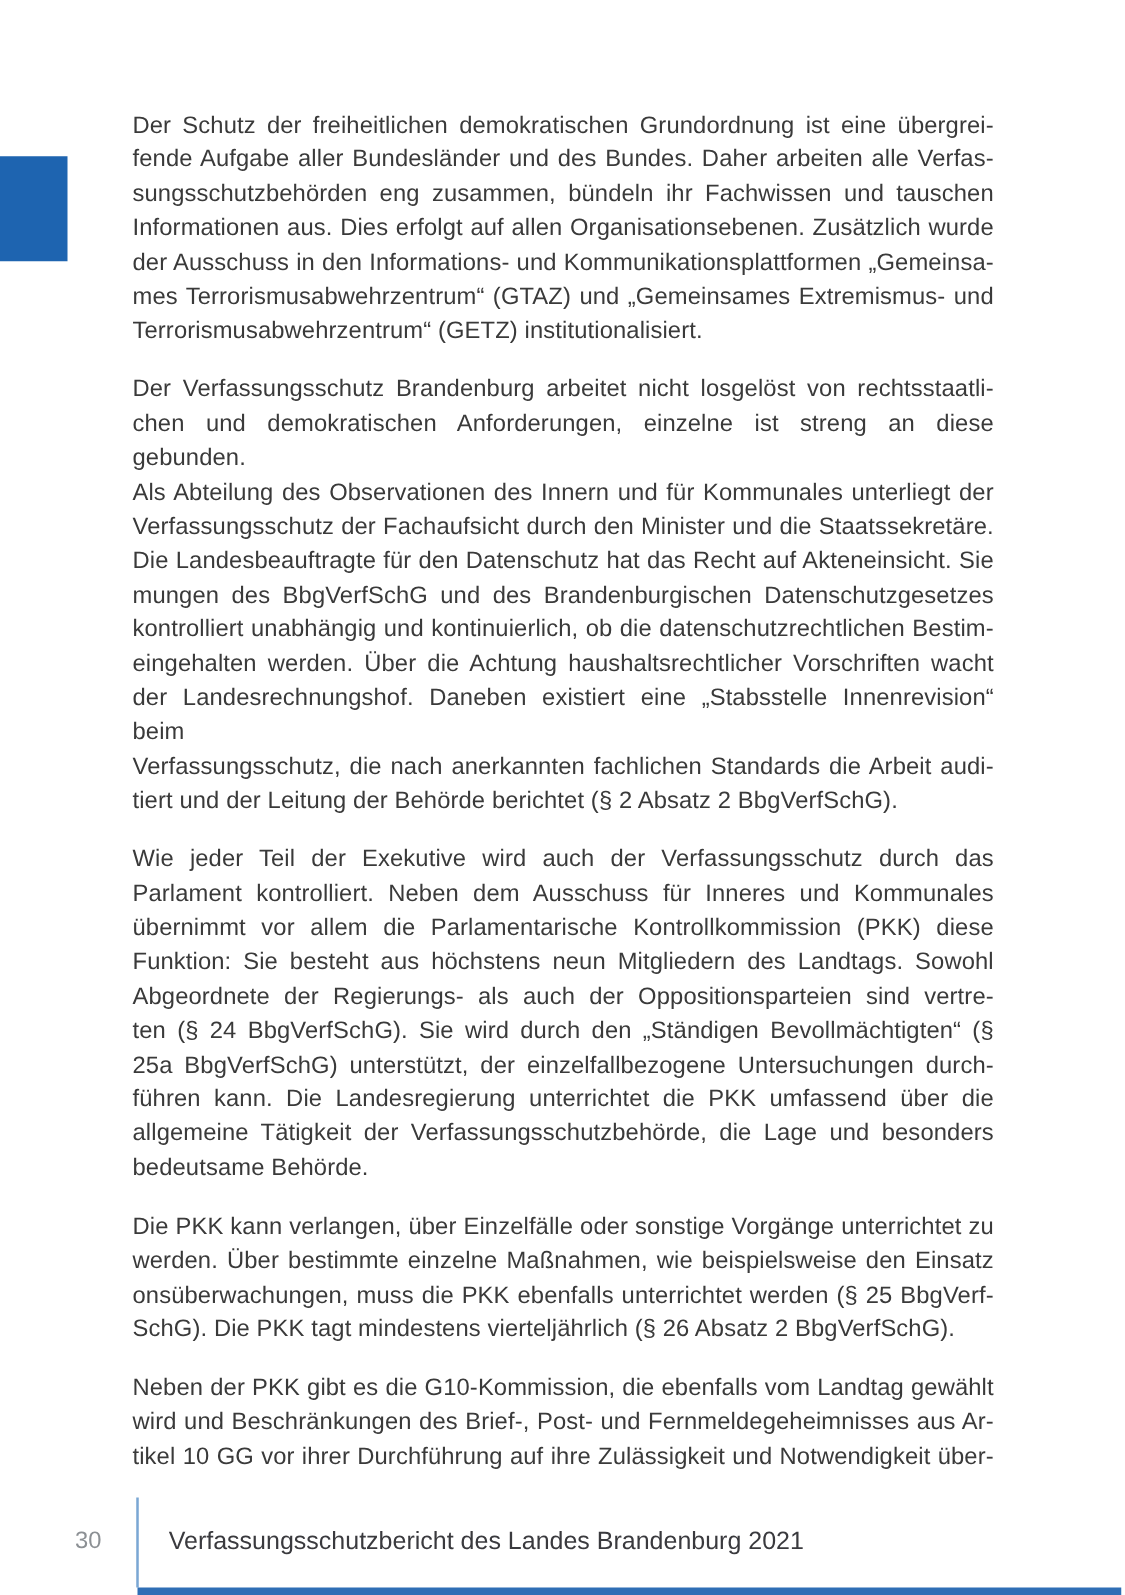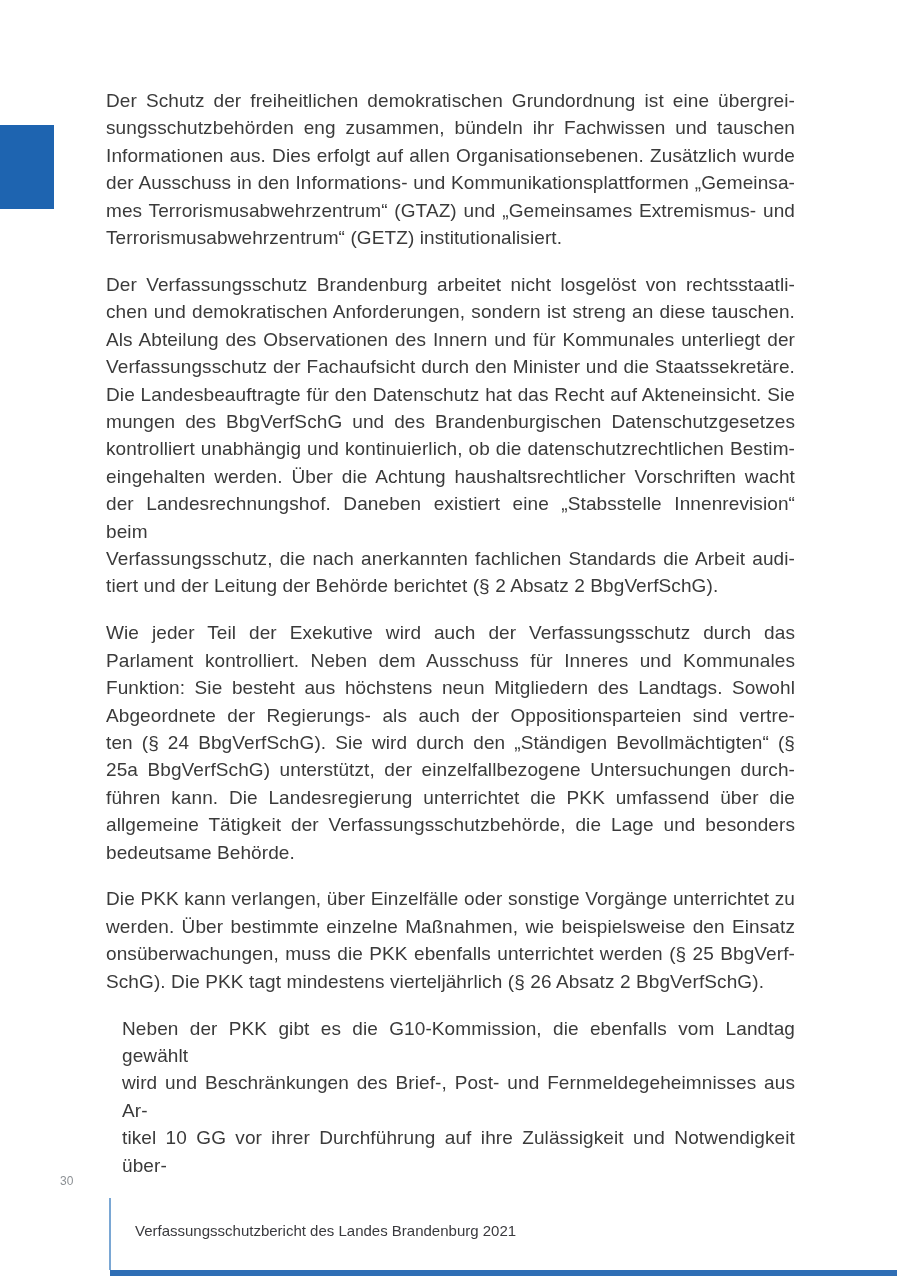"fende Aufgabe aller Bundesländer und" div.line { html: none -> <div>fende Aufgabe aller Bundesländer und des Bundes. Daher arbeiten alle Verfas-</div> }
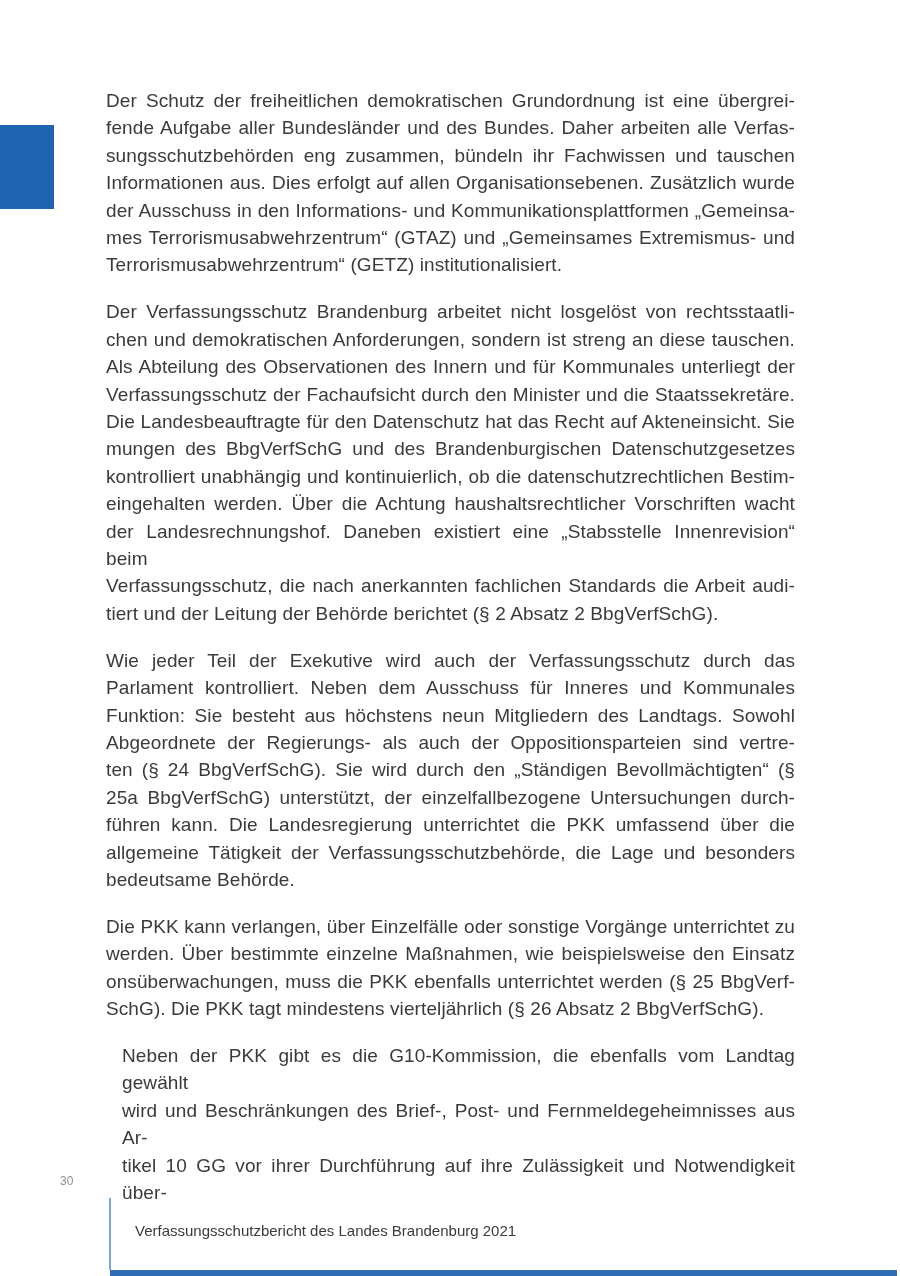"chen und demokratischen Anforderungen," div.line { text: sondern ist streng an diese tauschen -> einzelne ist streng an diese gebunden }
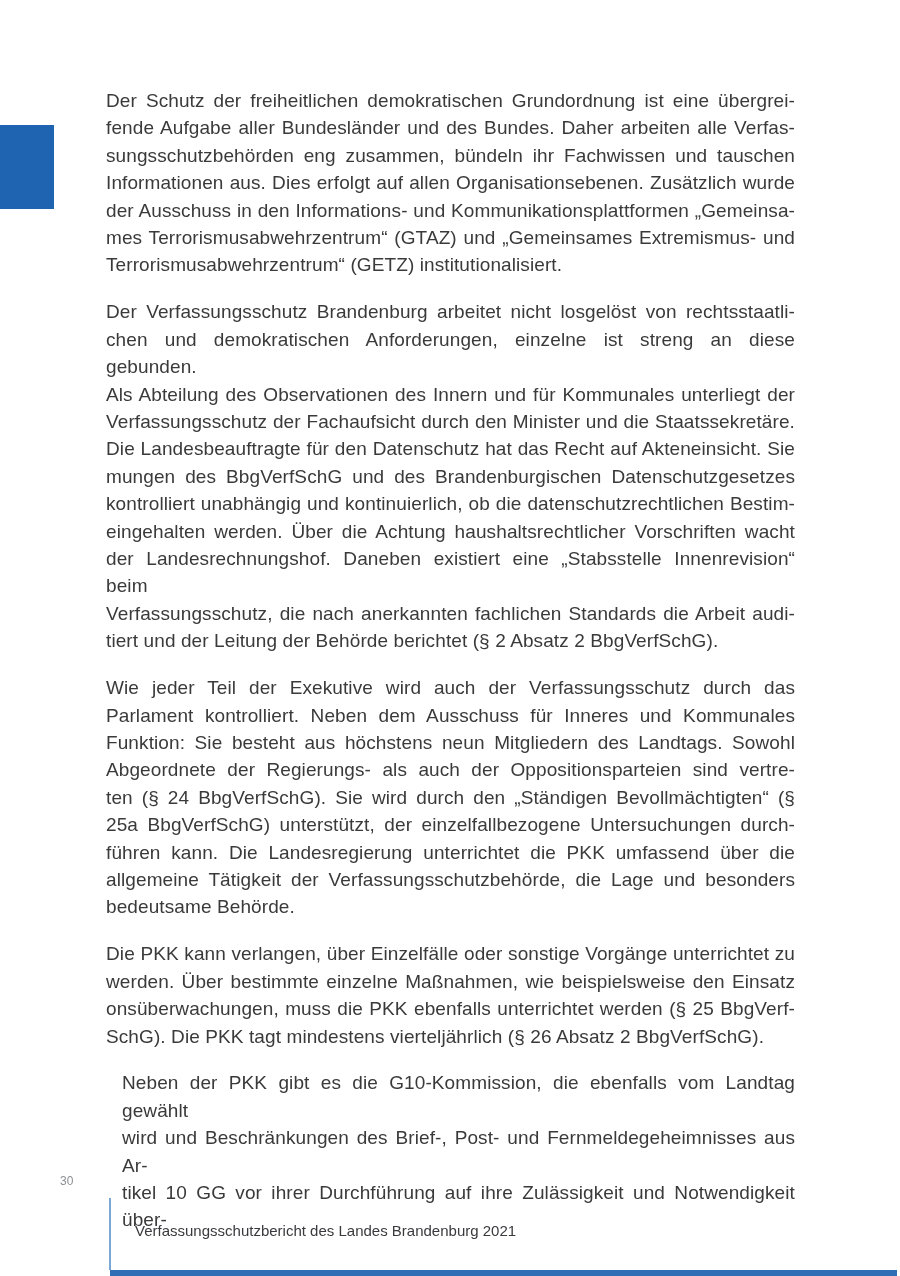"übernimmt vor allem die Parlamentarische" div.line { html: none -> <div>übernimmt vor allem die Parlamentarische Kontrollkommission (PKK) diese</div> }
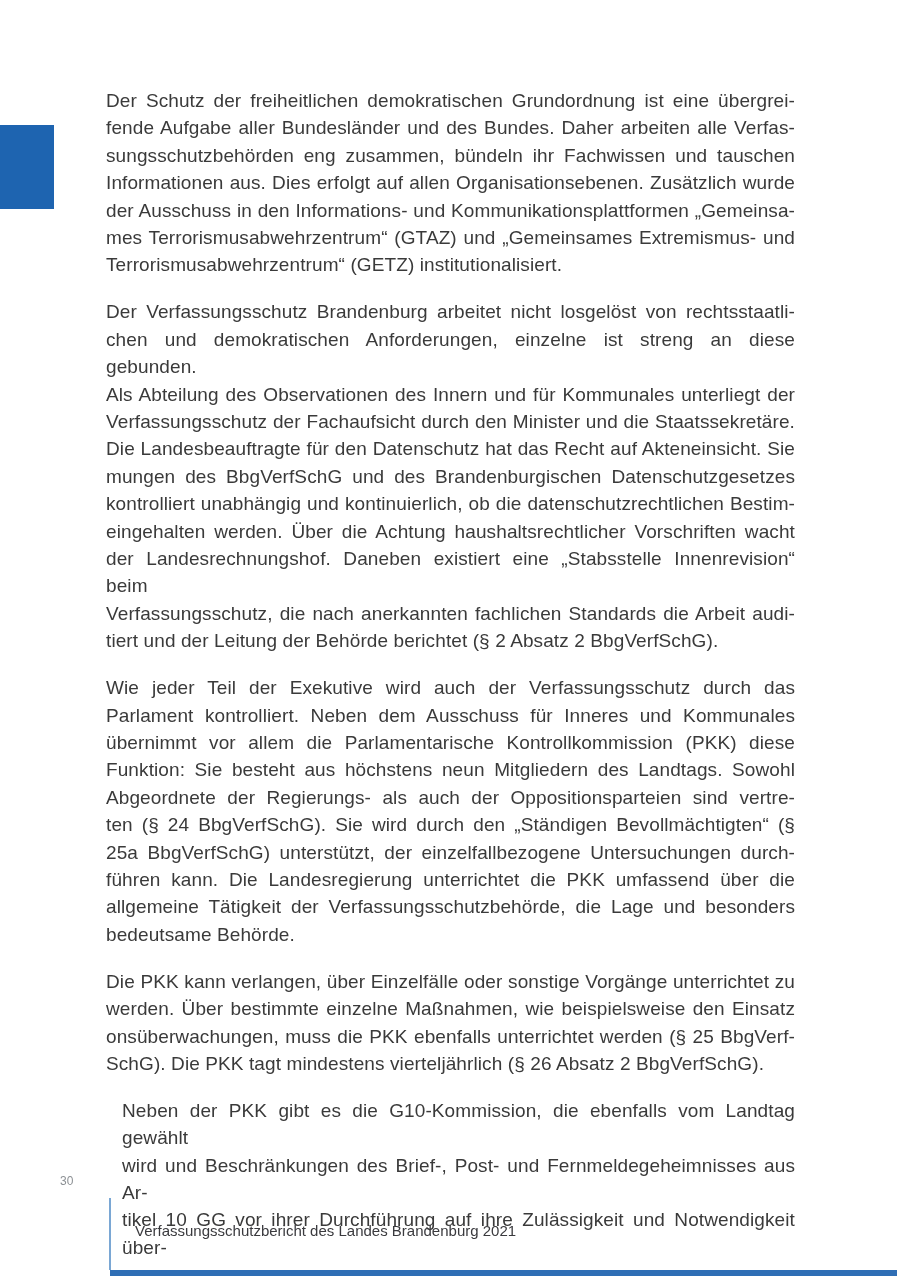"Neben der PKK gibt es" .para:last-child { margin-left: 16px -> none }
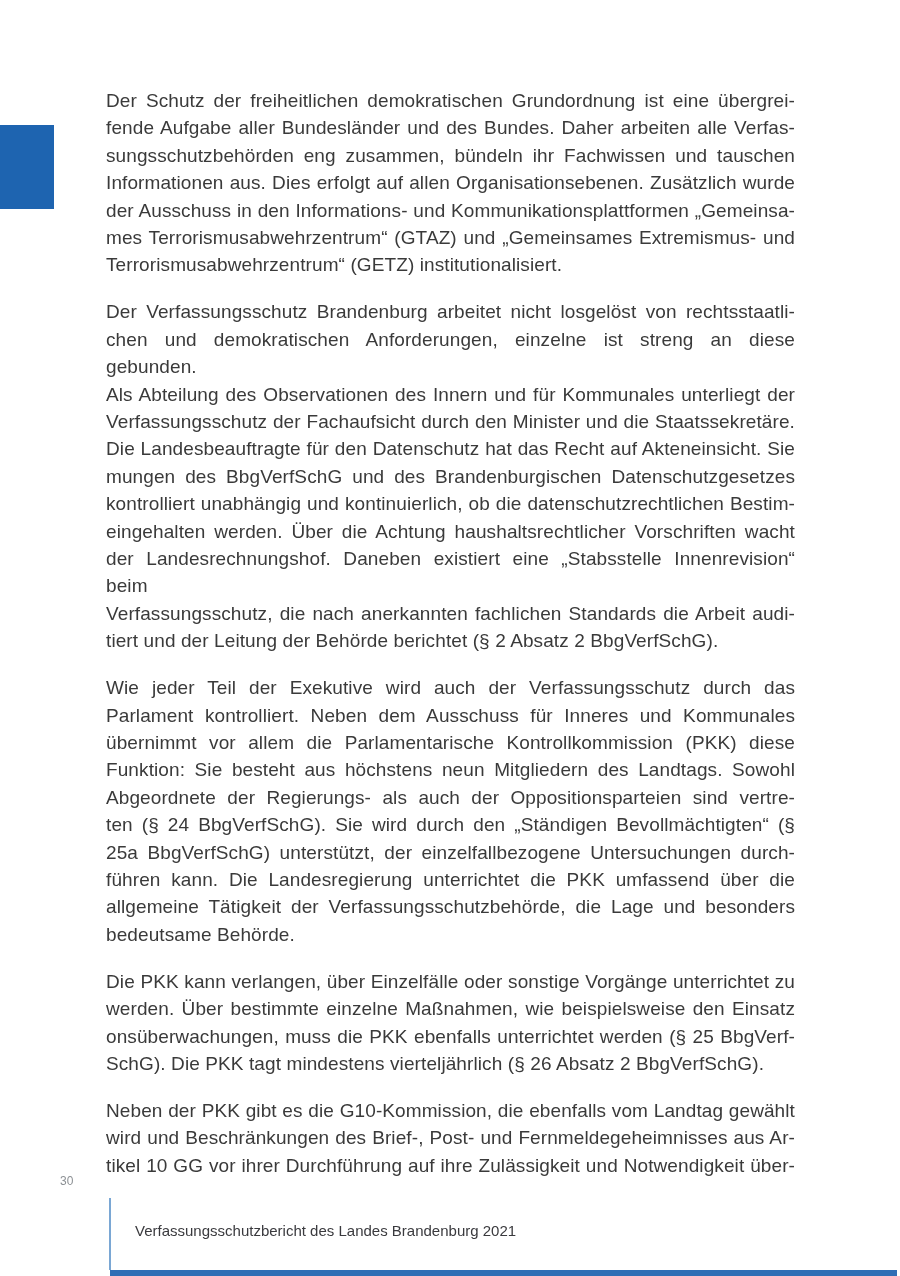"30" .footer-number { font-size: 12px -> 19px; top: 1174px -> 1222px }
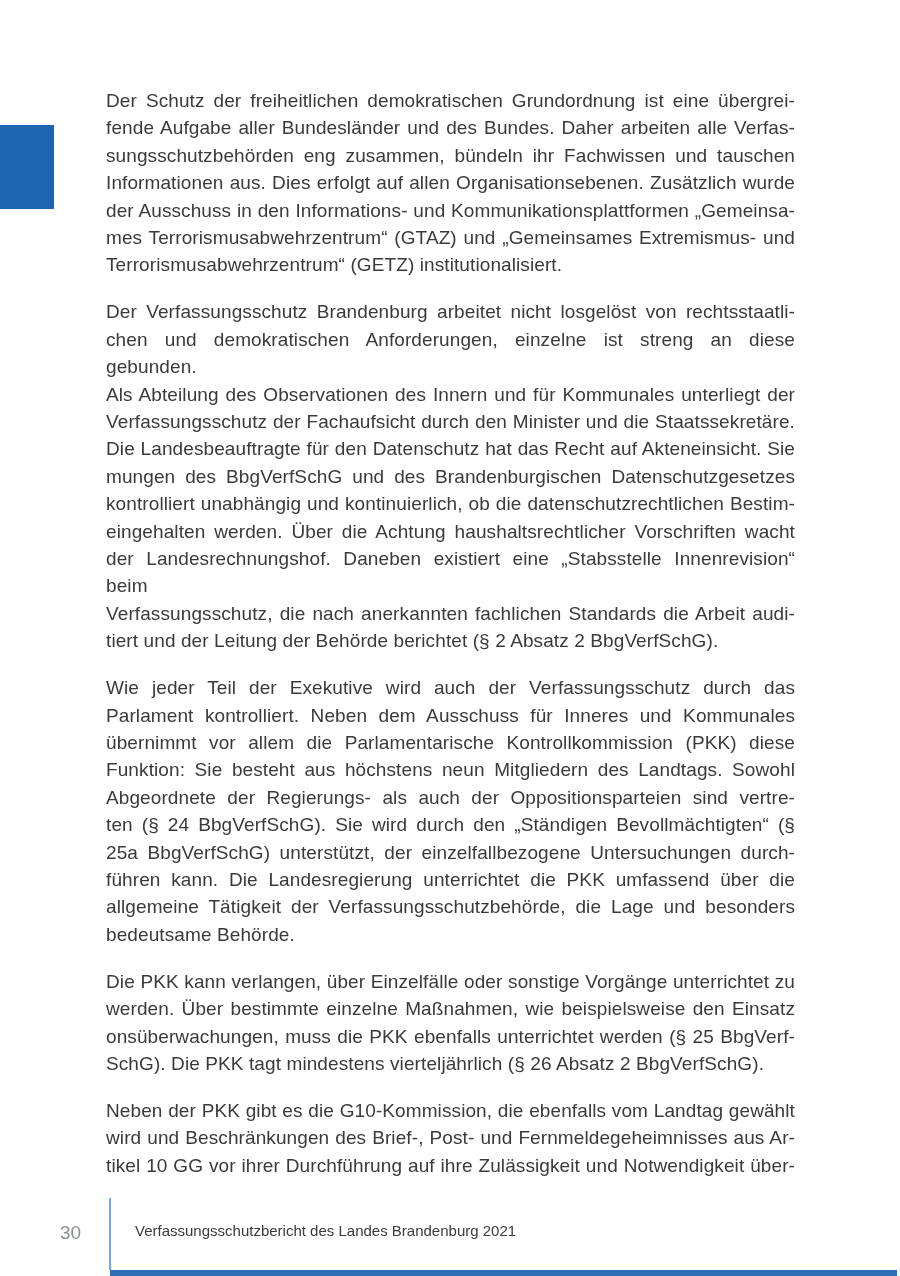"Verfassungsschutzbericht des Landes" .footer-text { font-size: 15px -> 20px }
